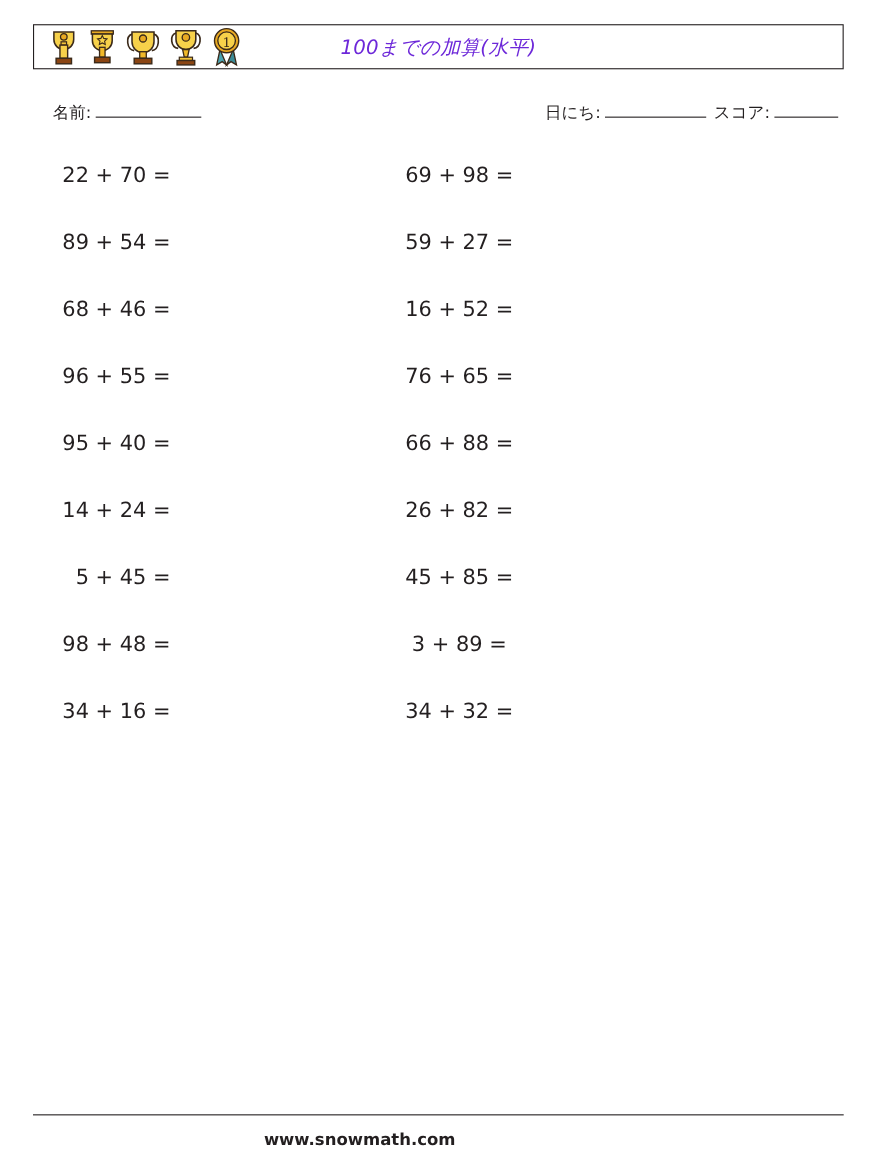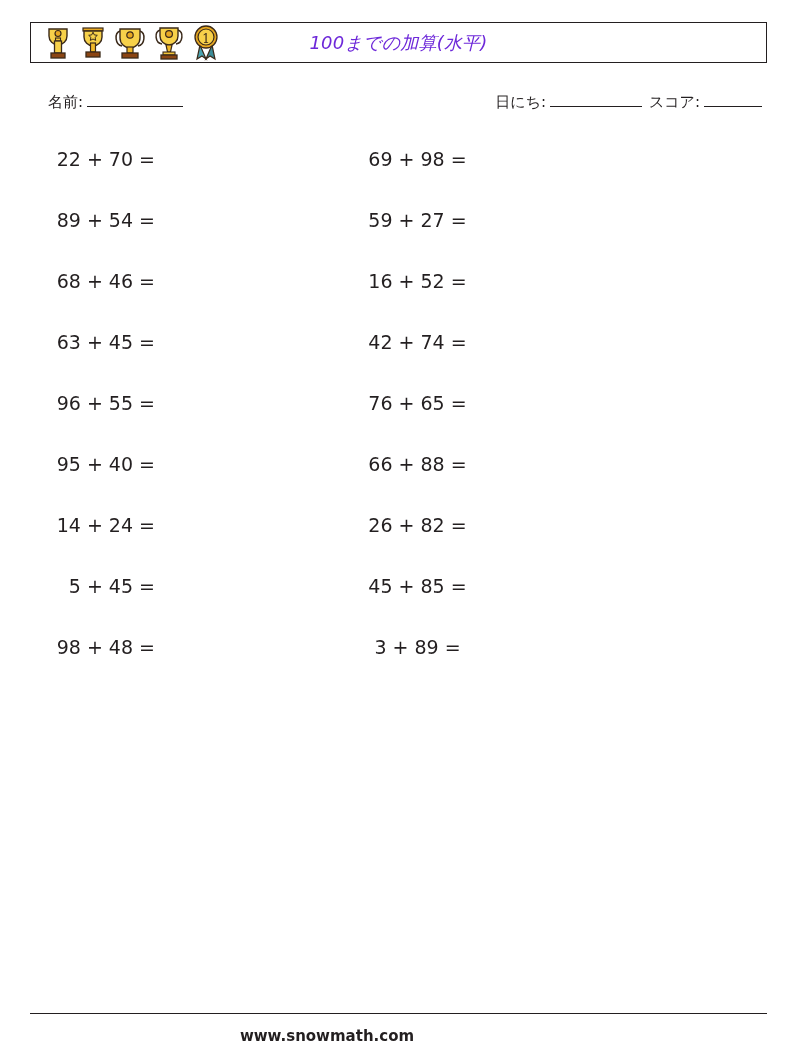"63 + 45 =" div.prow { html: <div> <div>63 + 45 =</div> <div>42 + 74 =</div> </div> -> none }
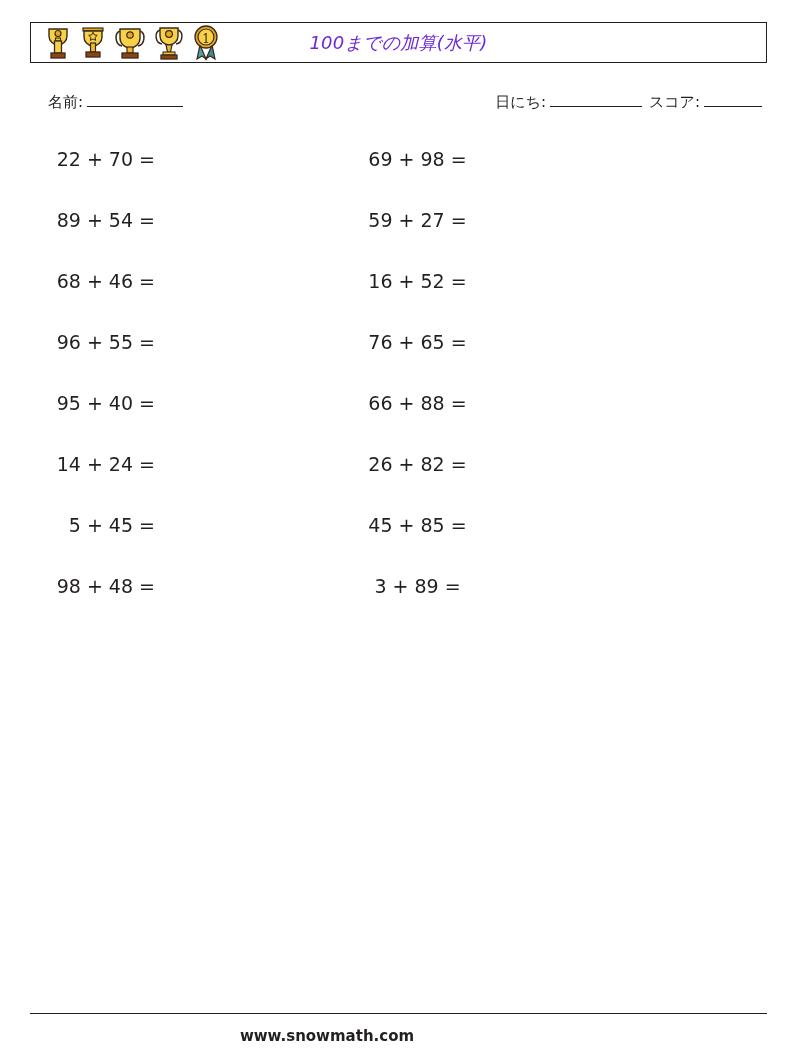"34 + 16 =" div.prow { html: none -> <div> <div>34 + 16 =</div> <div>34 + 32 =</div> </div> }
